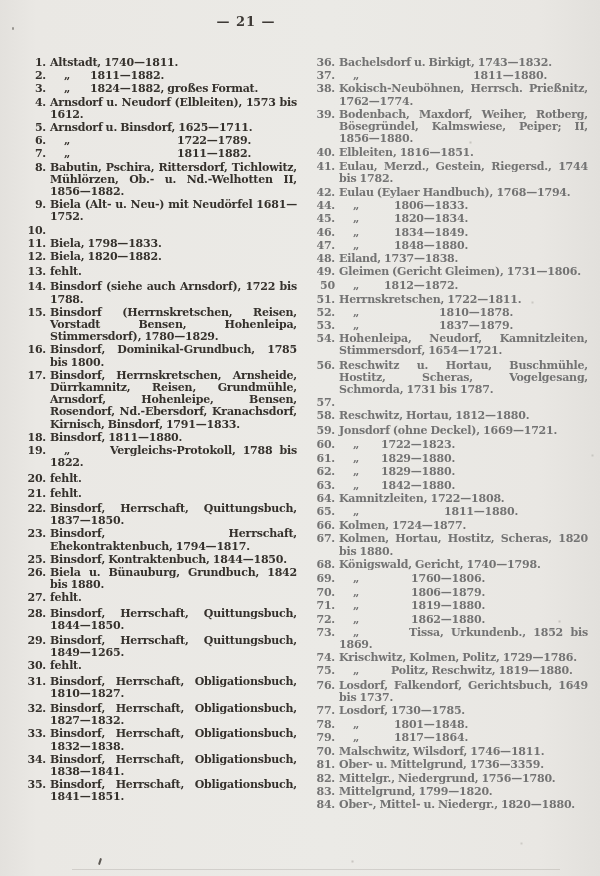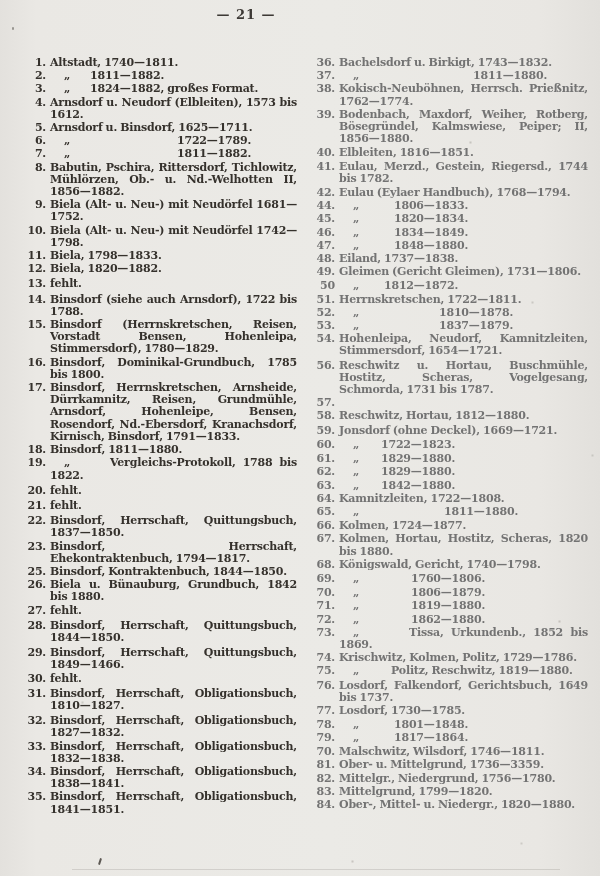"— 21 —" .page-label { top: 7px -> 14px }
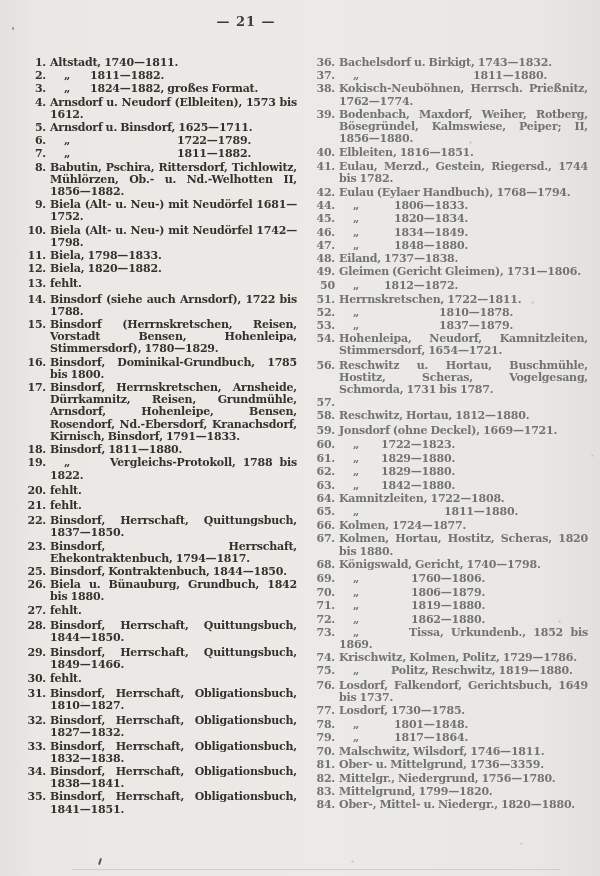"Biela (Alt- u. Neu-) mit Neudörfel 1742—1798." span.txt { html: <span>Biela (Alt- u. Neu-) mit Neudörfel 1742—1798.</span> -> none }
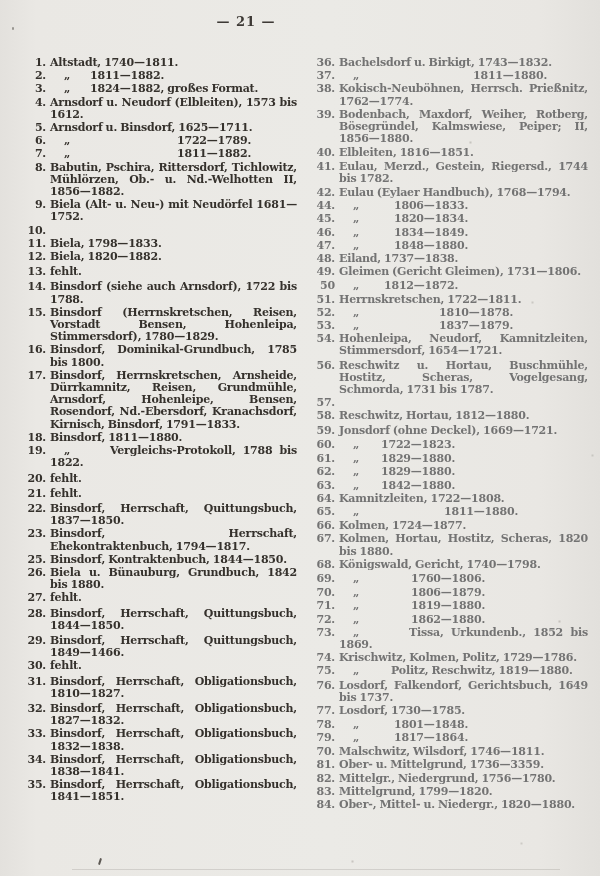"Binsdorf, Herrschaft, Quittungsbuch, 1849—1466." span.txt { text: 1466 -> 1265 }
